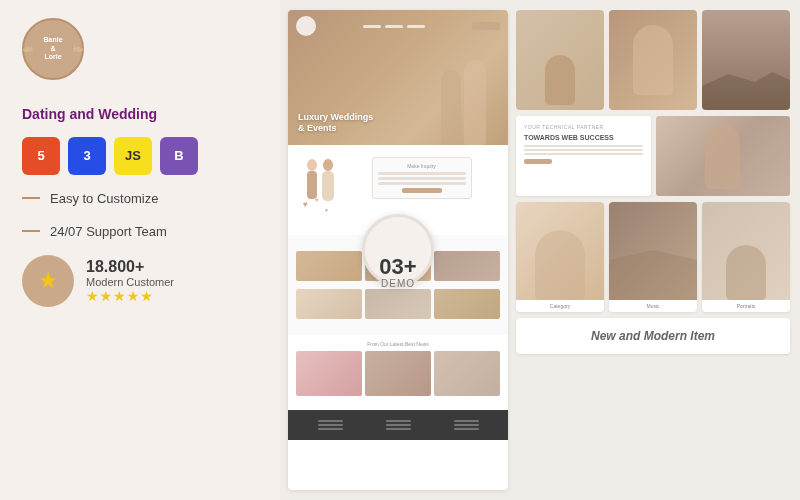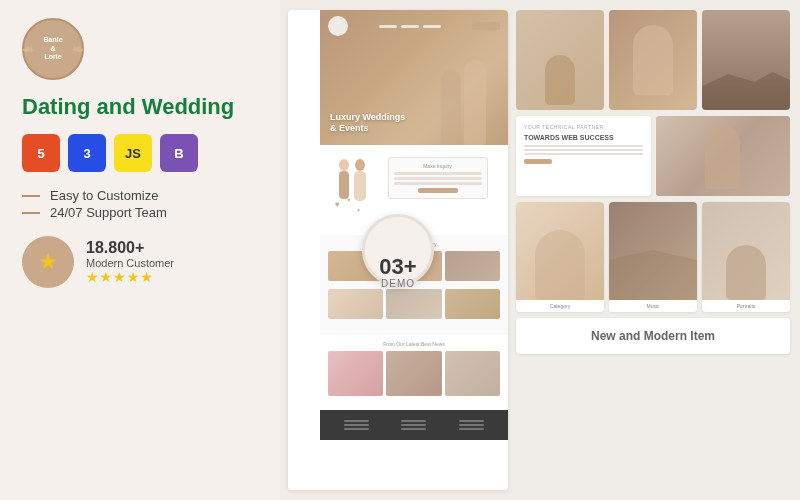"Dating and Wedding" .title-section h1 { color: #15803d -> #701a75; font-size: 22px -> 14px; margin-top: none -> 12px }
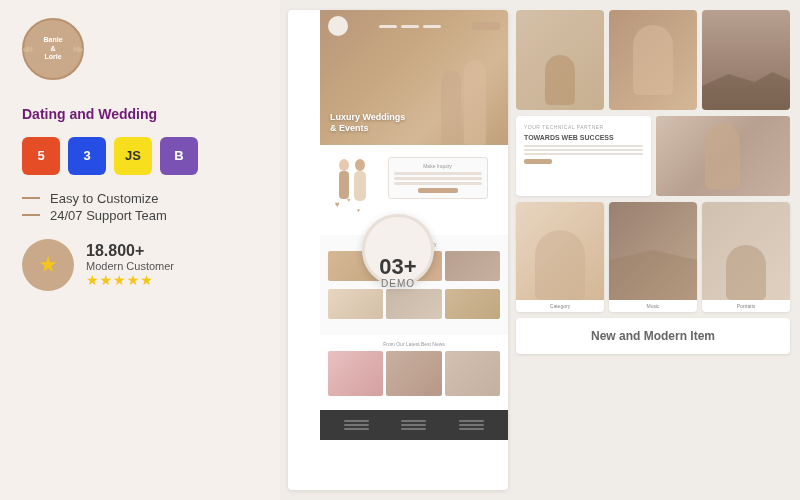"Luxury Weddings" .preview-card { padding-left: 32px -> none }
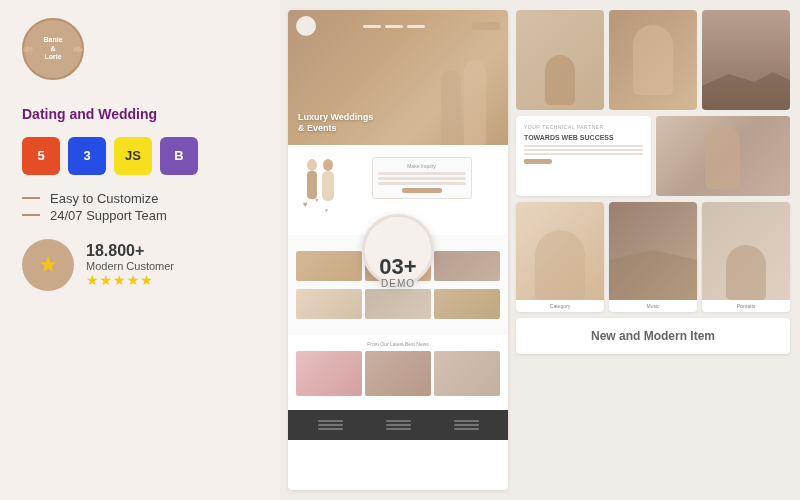"Easy to Customize" .features { gap: 2px -> 18px }
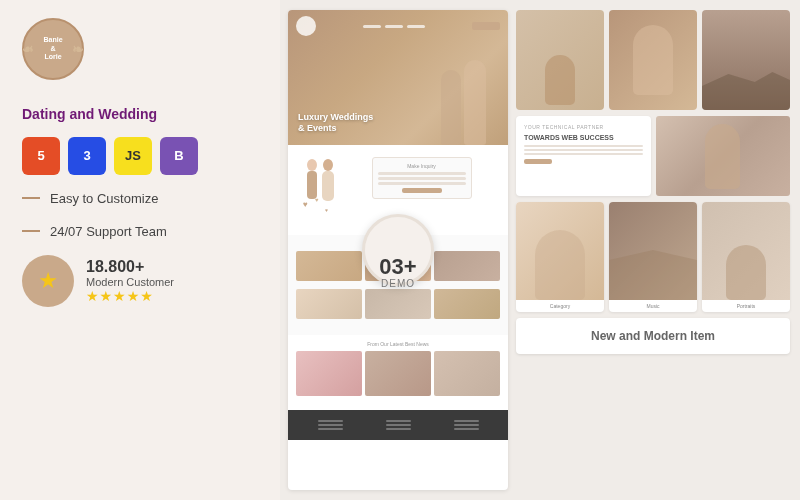"New and Modern Item" .gallery-bottom-label { font-style: none -> italic }
